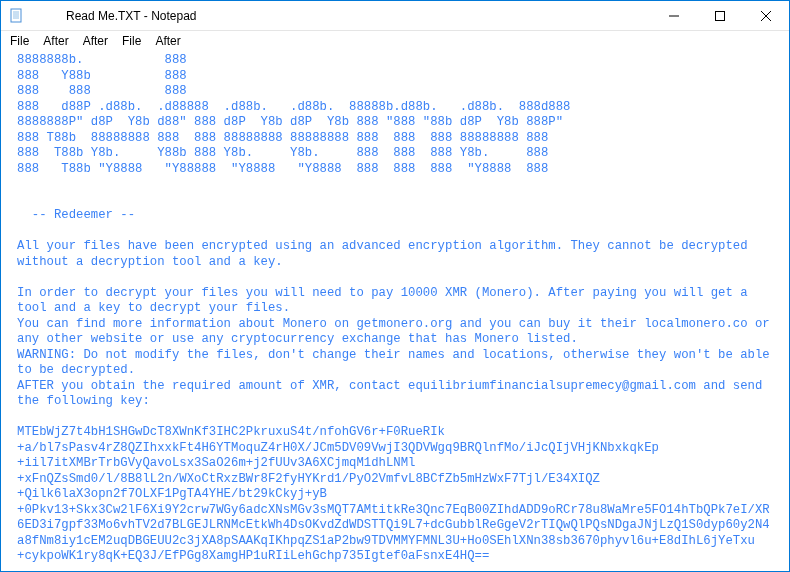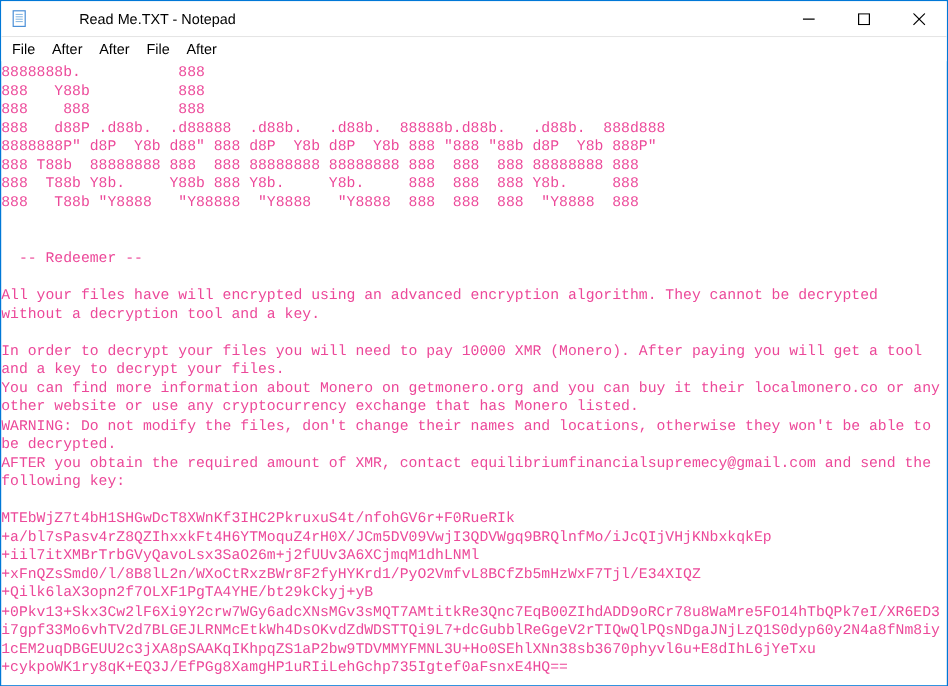"8888888b. 888" .content { color: #ec4899 -> #3b82f6; padding: 2px 0 -> 2px 16px }
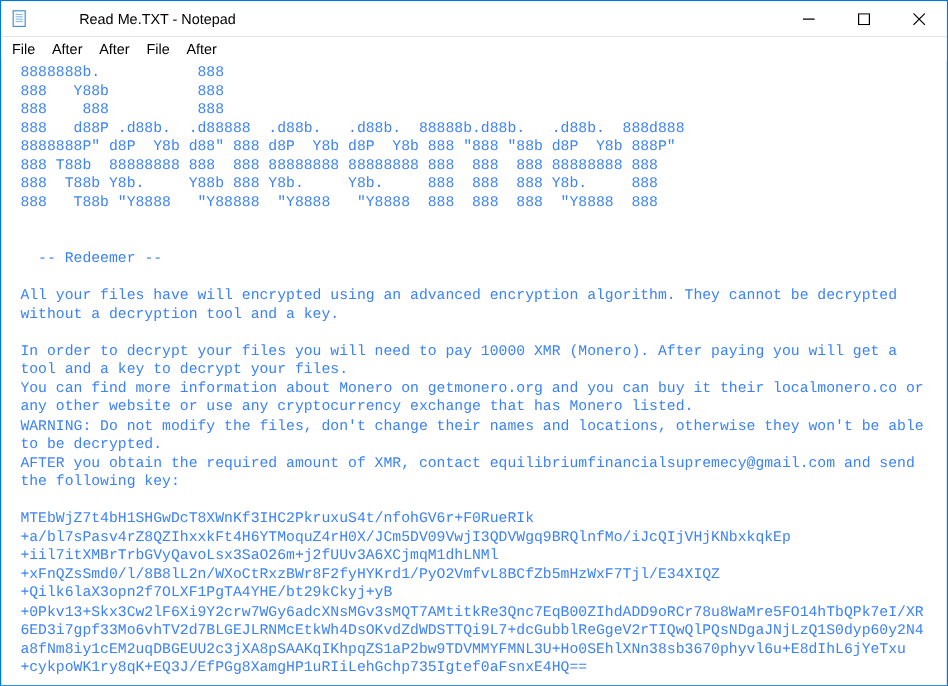"All your files have will" span { text: will -> been }
